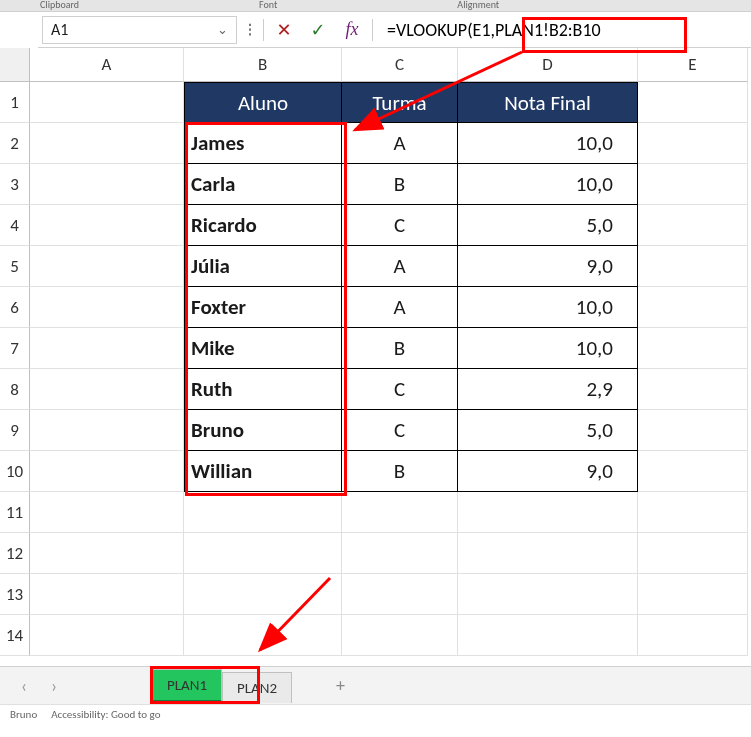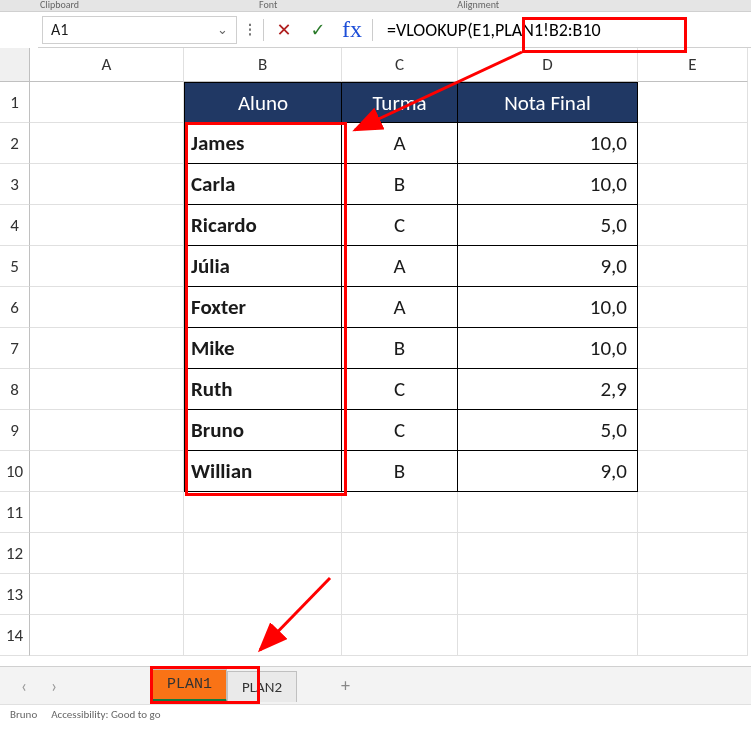"fx" .fb-fx { color: #1d4ed8 -> #701a75; font-size: 24px -> 18px; font-style: none -> italic }
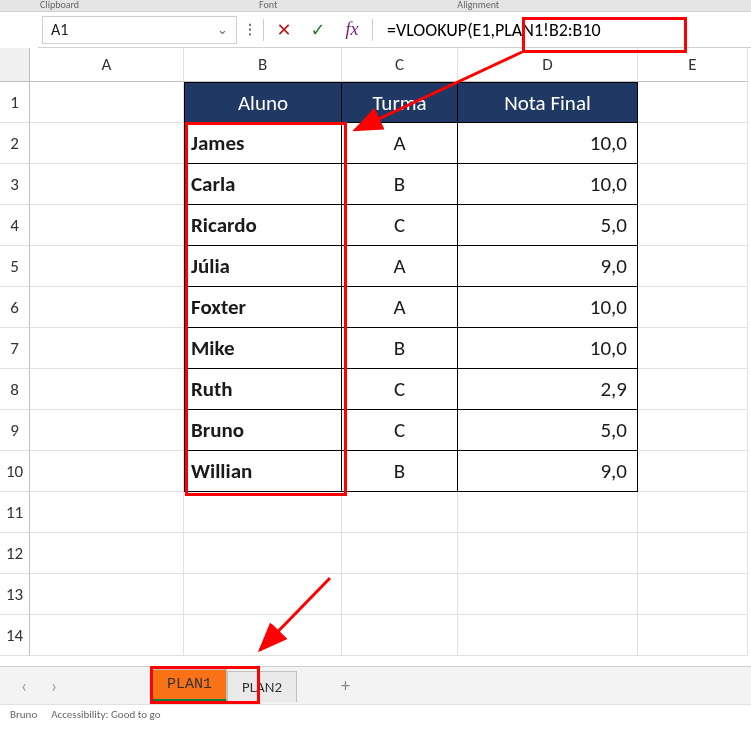"10,0" .right { padding-right: 10px -> 24px }
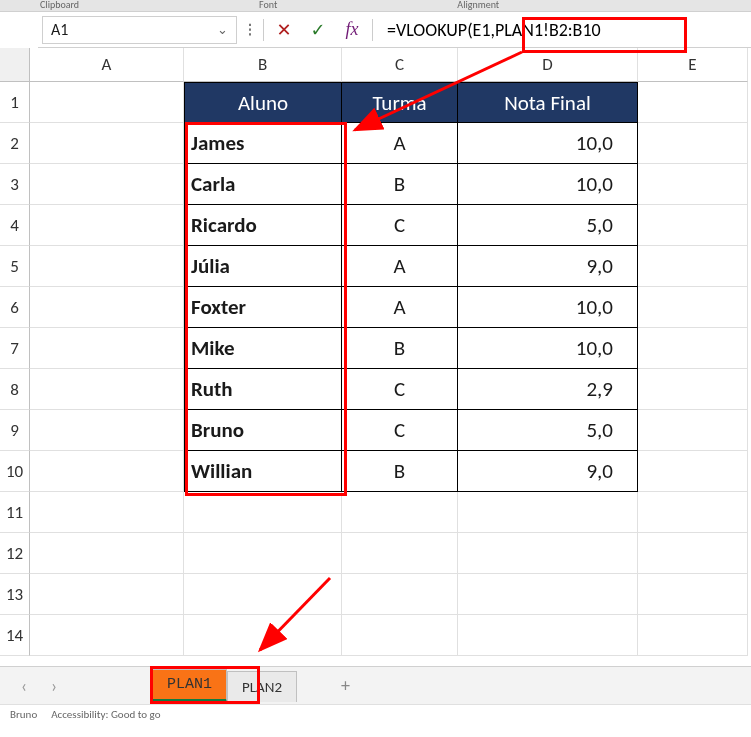"PLAN1" .tab.active { background: #f97316 -> #22c55e; font-family: Liberation Mono, monospace -> none }
